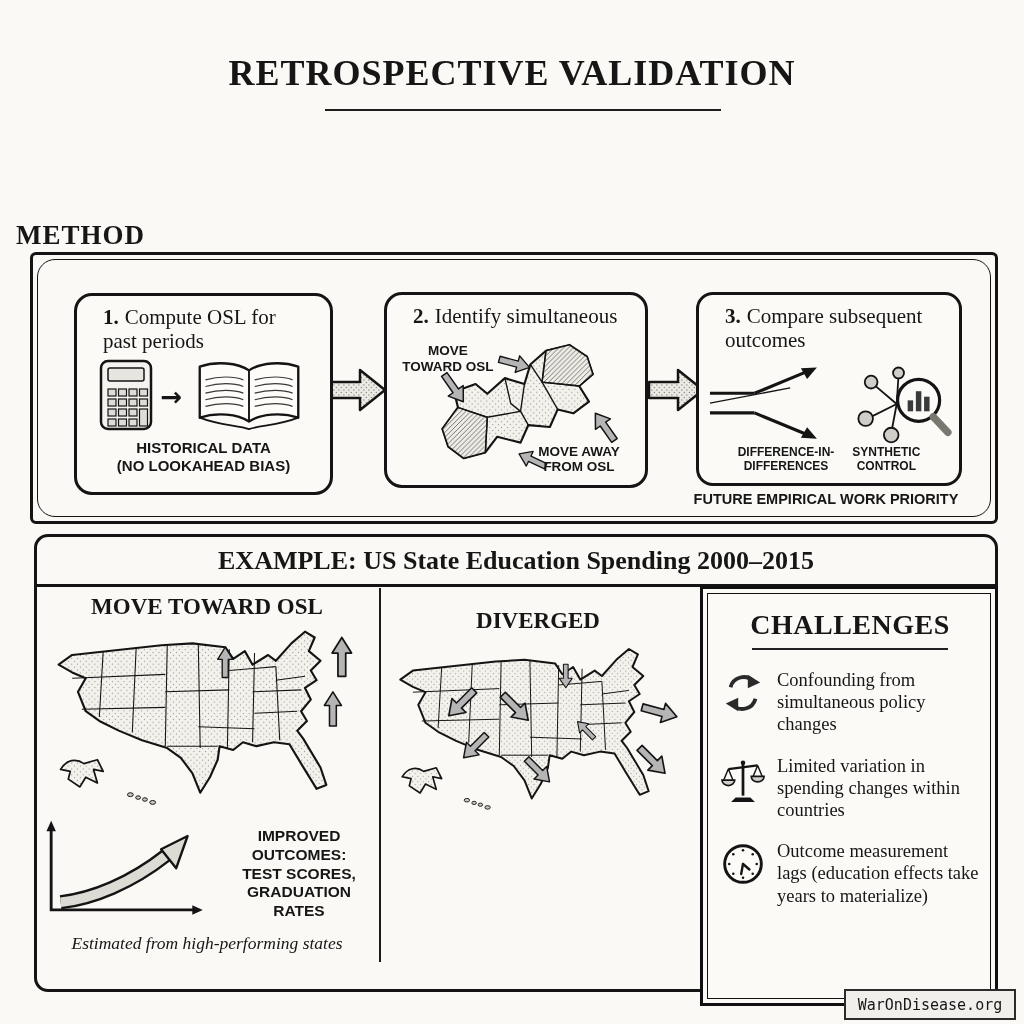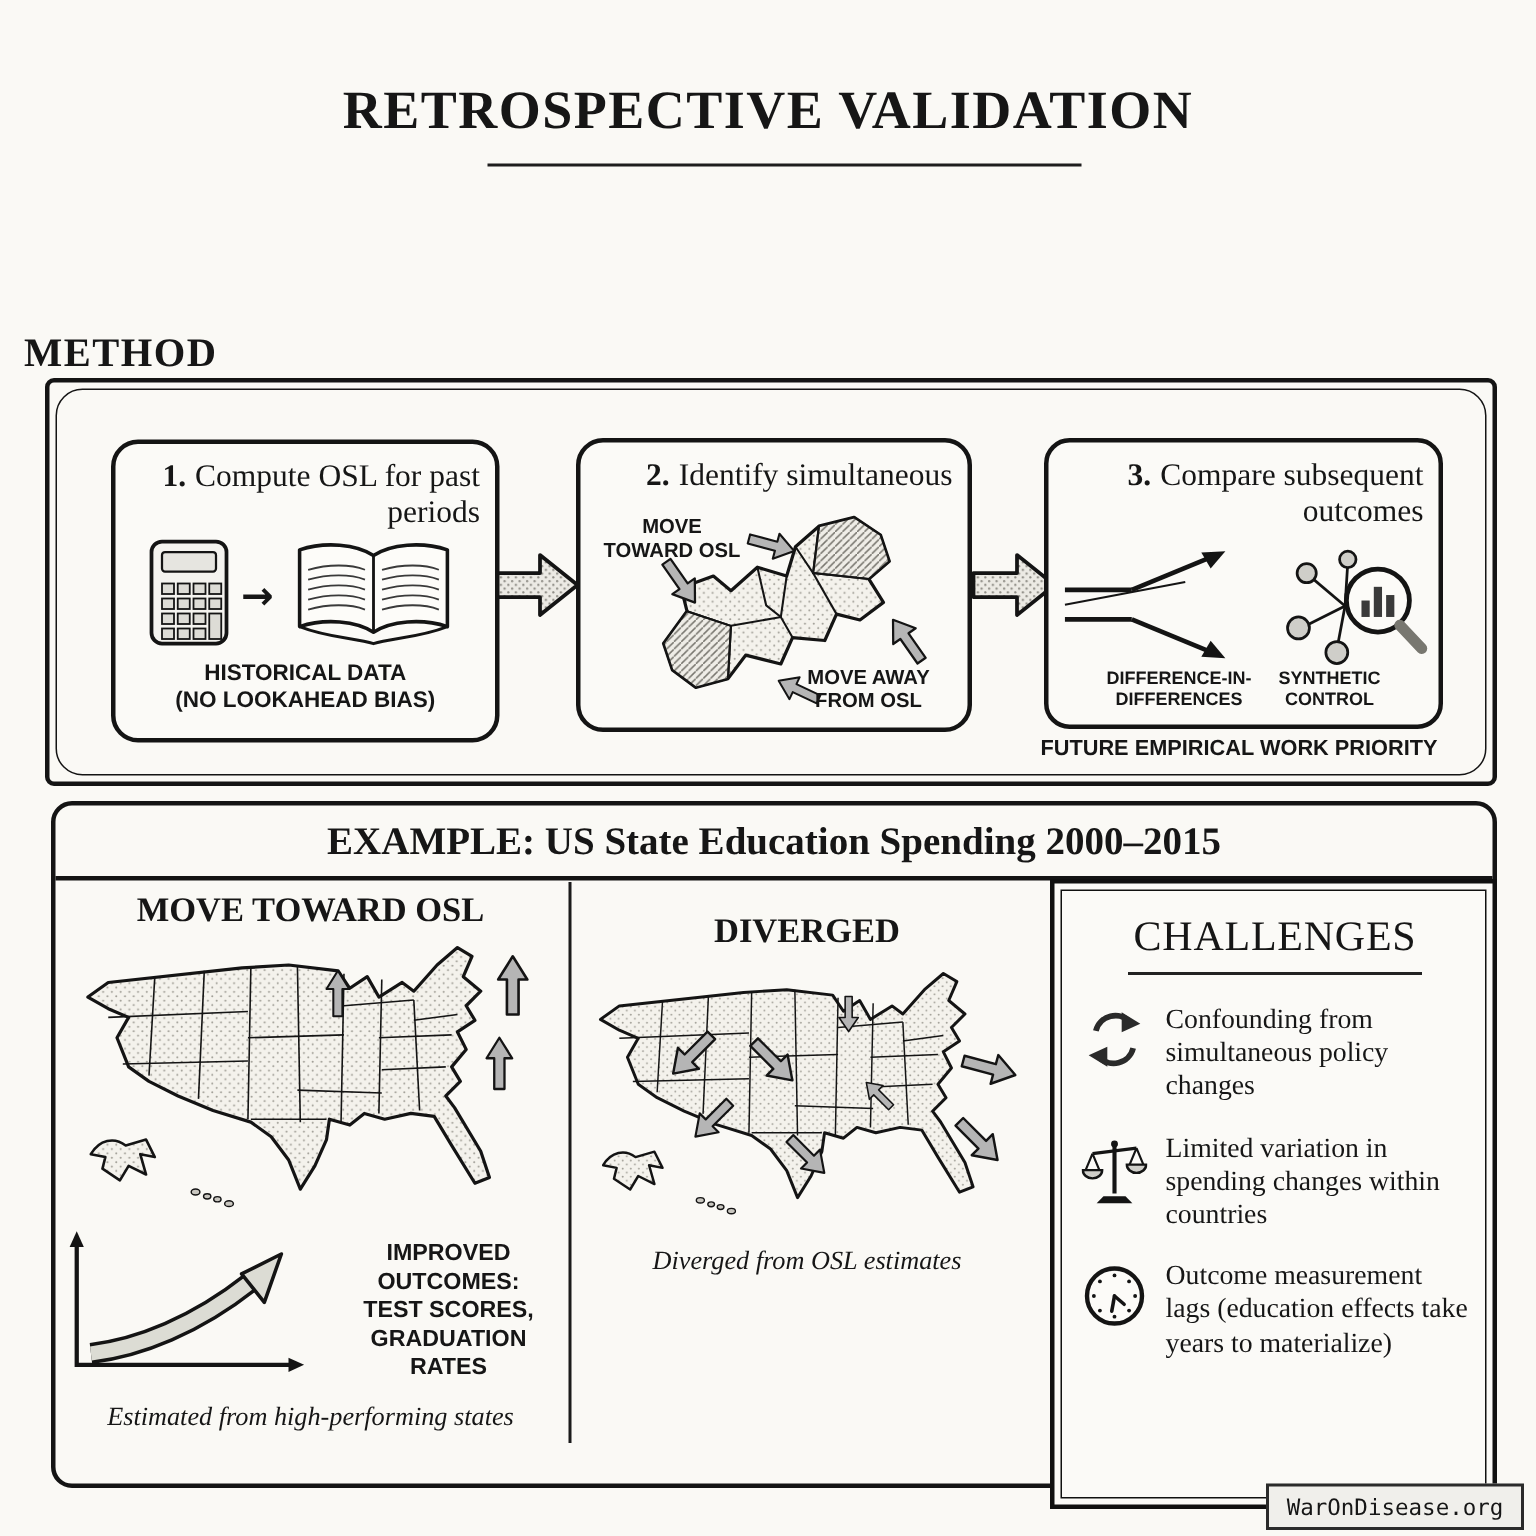"1. Compute OSL for past" .step-title { padding: 0 10px -> 0 26px; text-align: right -> left }
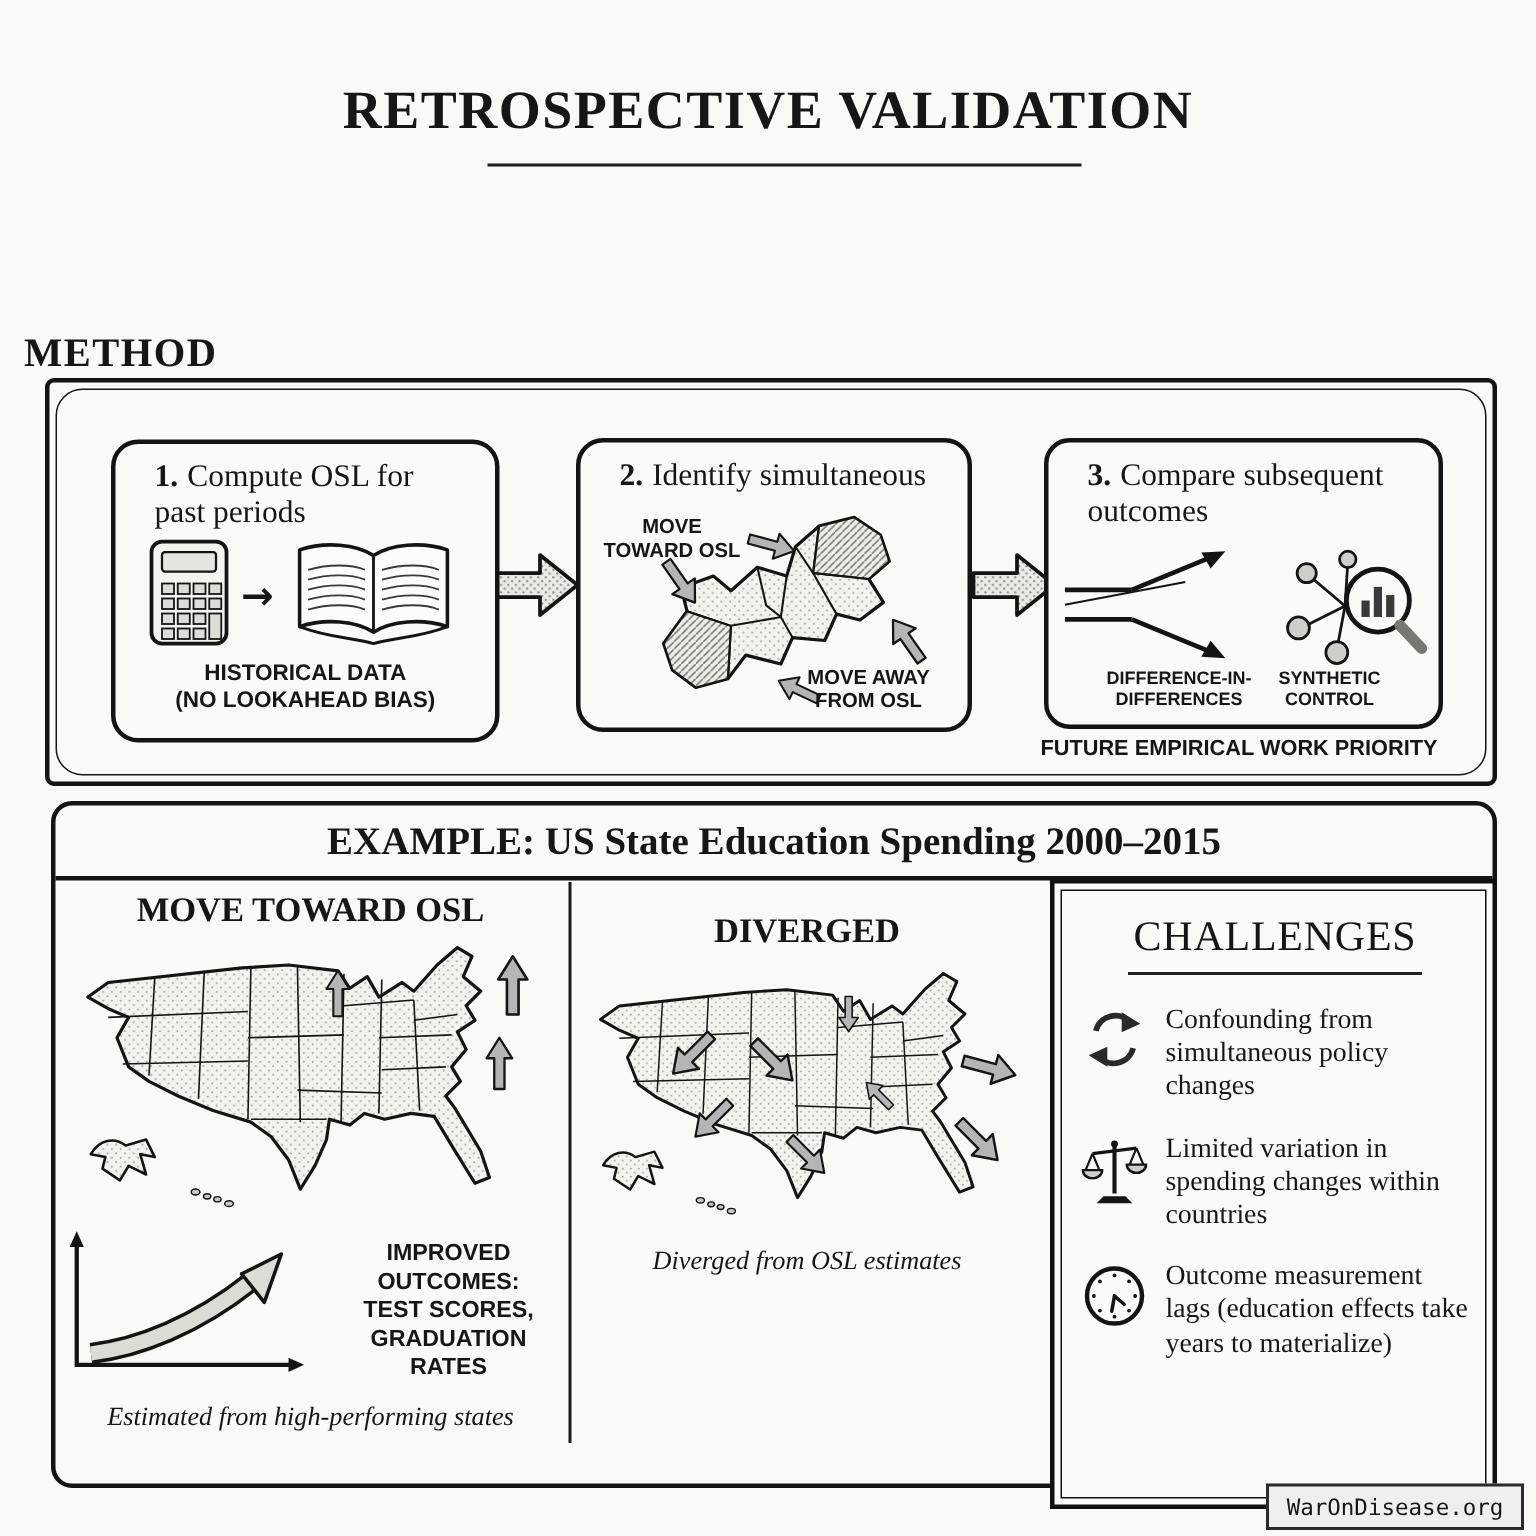"CHALLENGES" .ch-title { font-weight: normal -> bold }
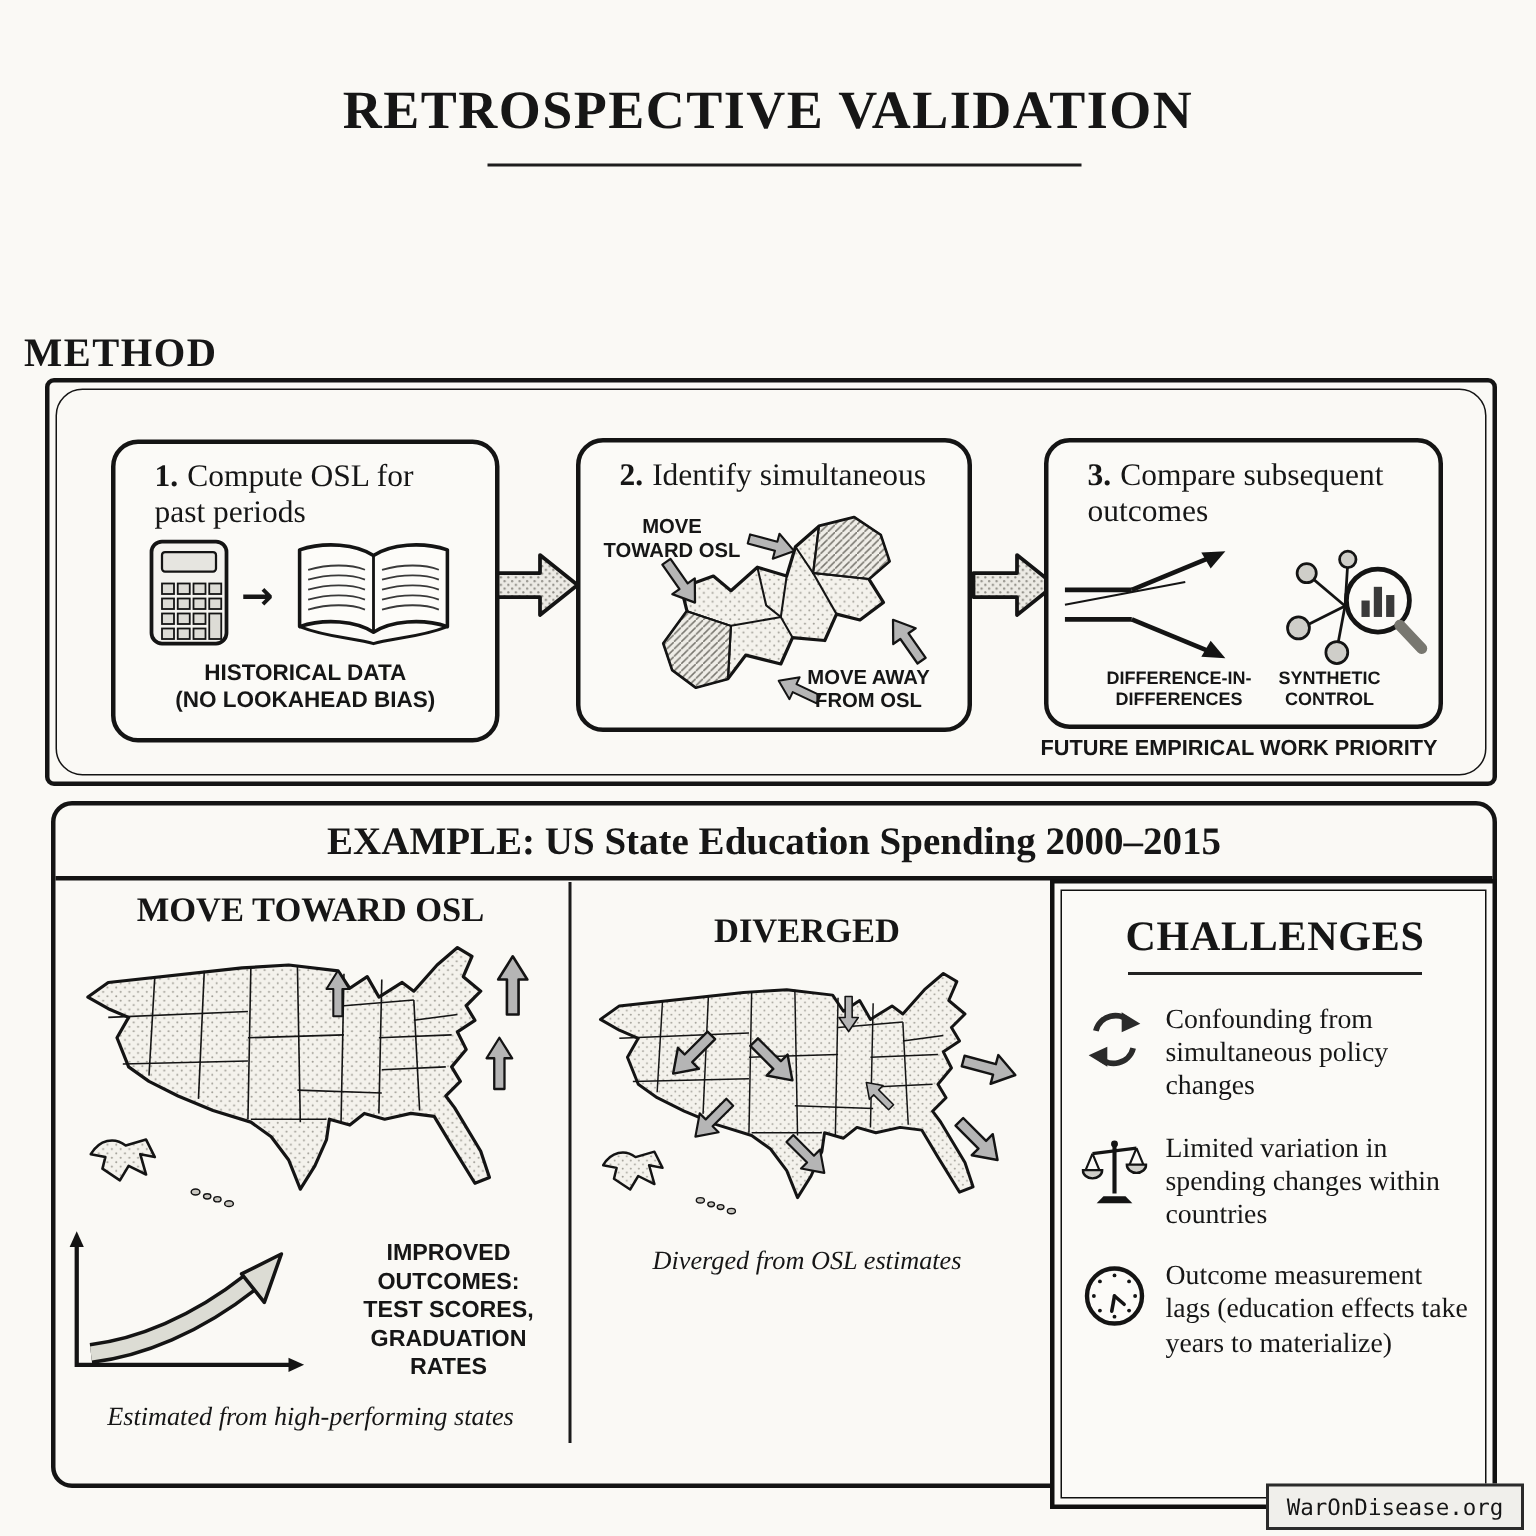"Diverged from OSL estimates" div.panel-caption { html: <div>Diverged from OSL estimates</div> -> none }
